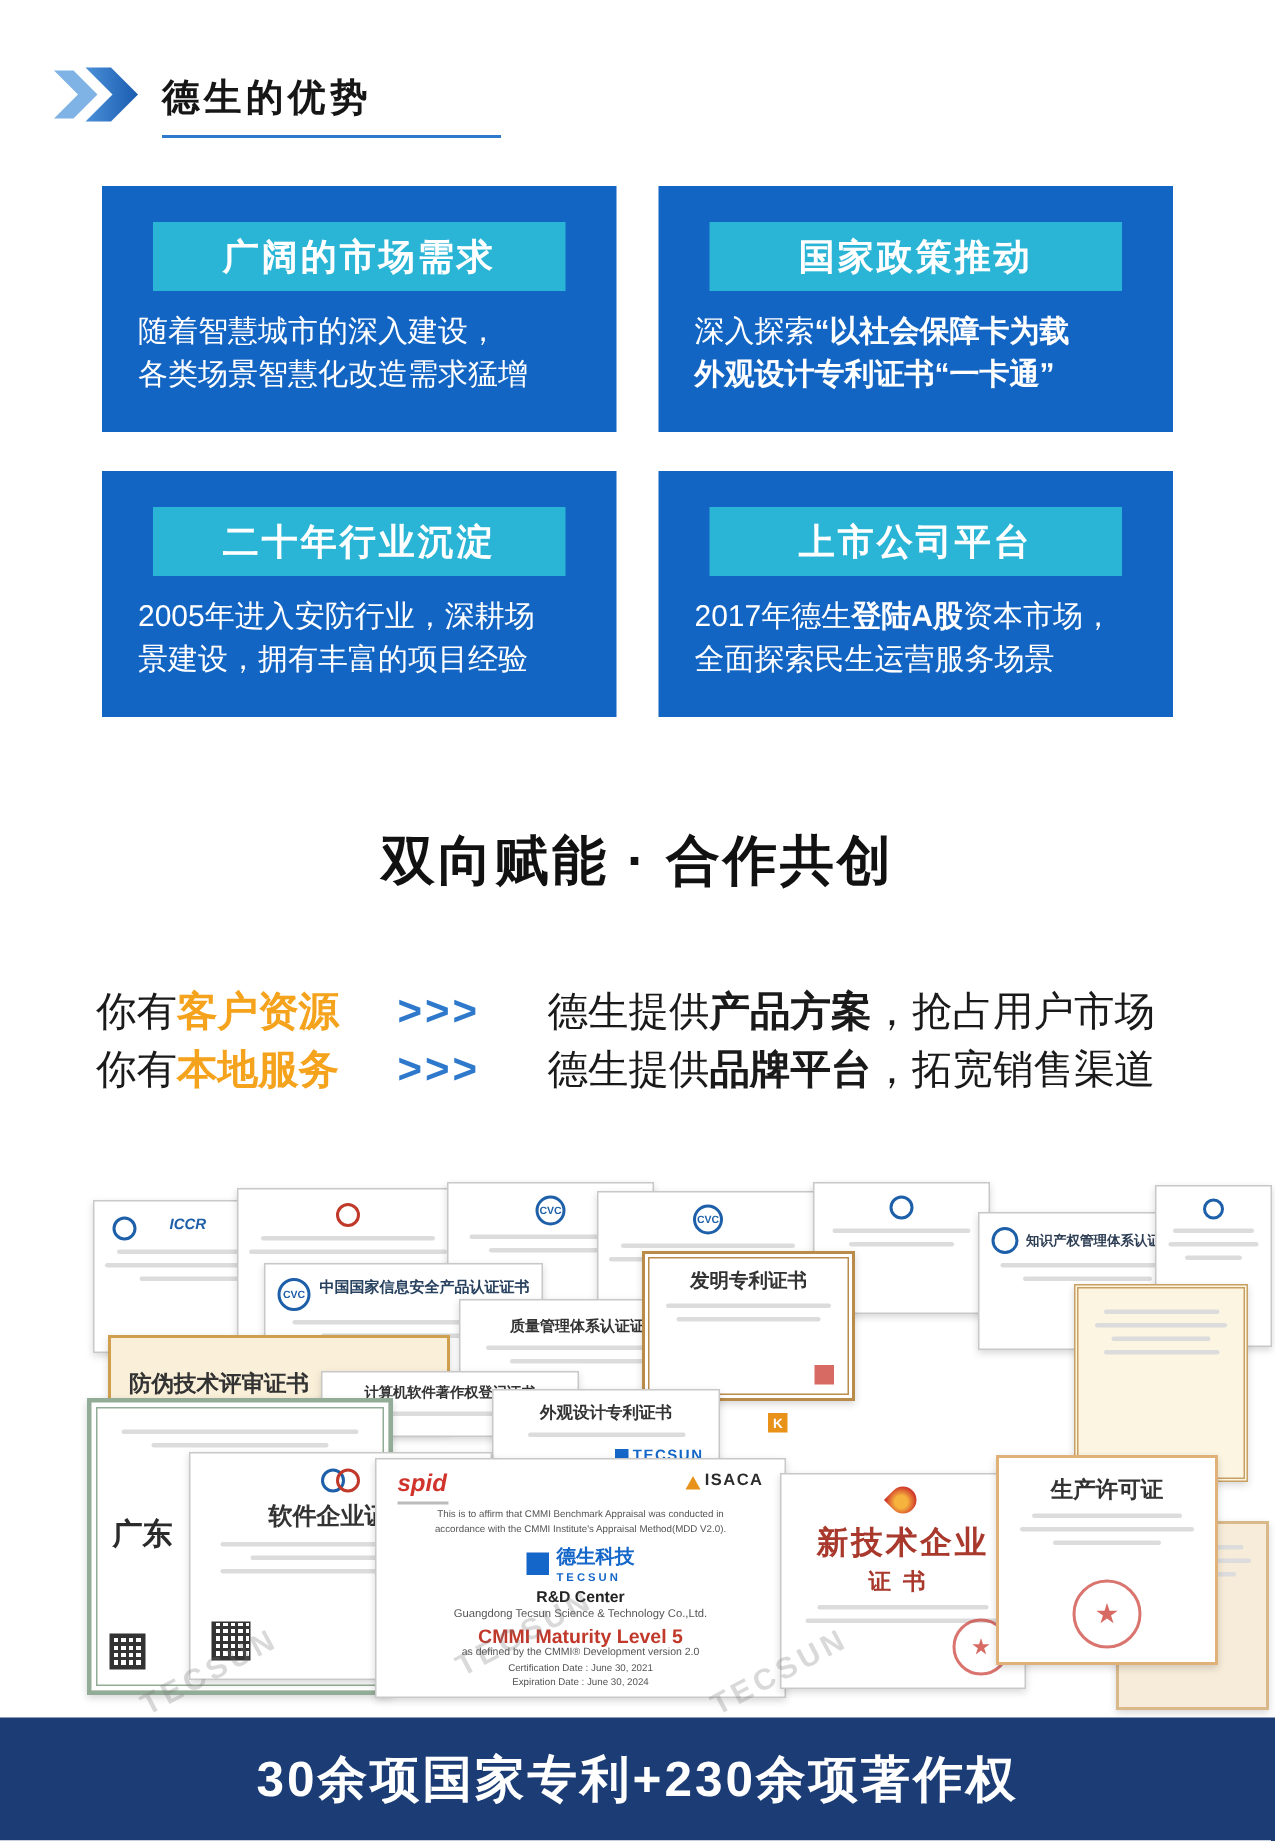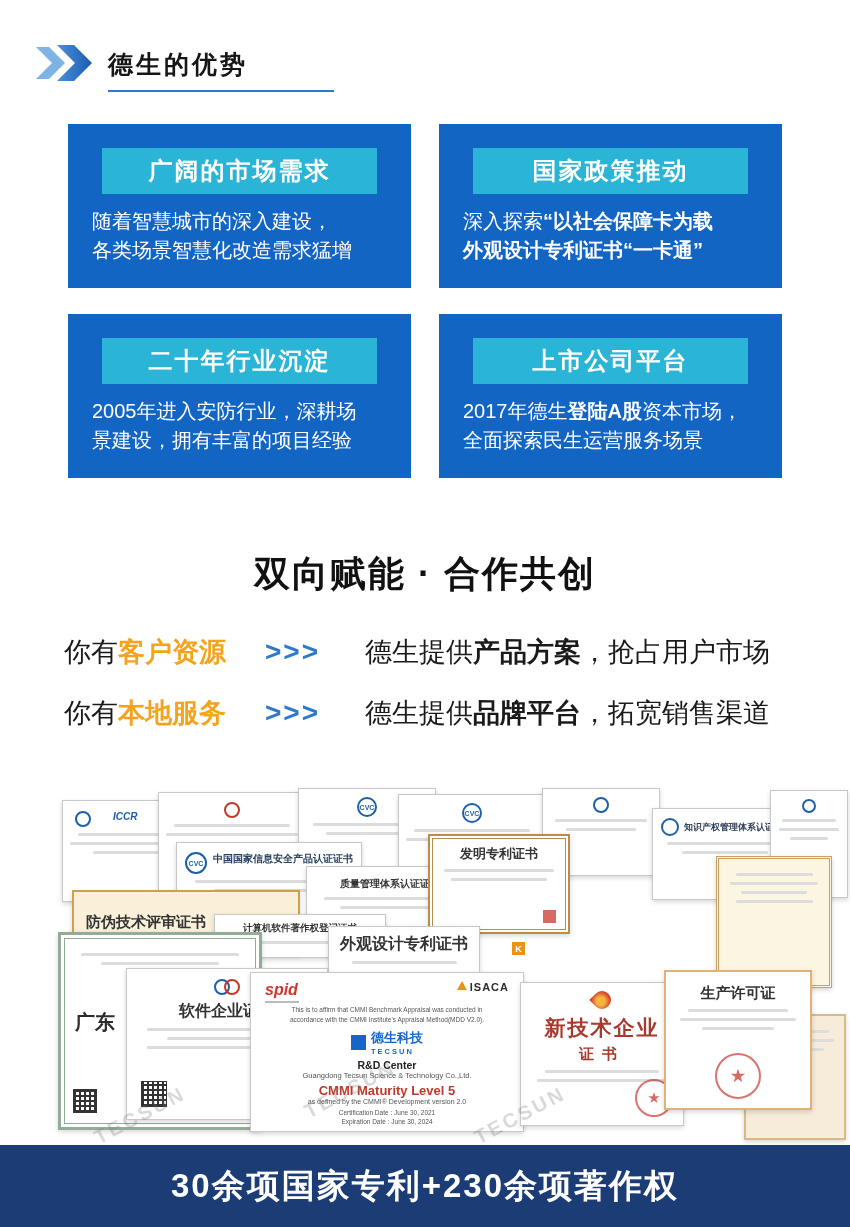"你有客户资源" div.srow { top: 634px -> 656px }
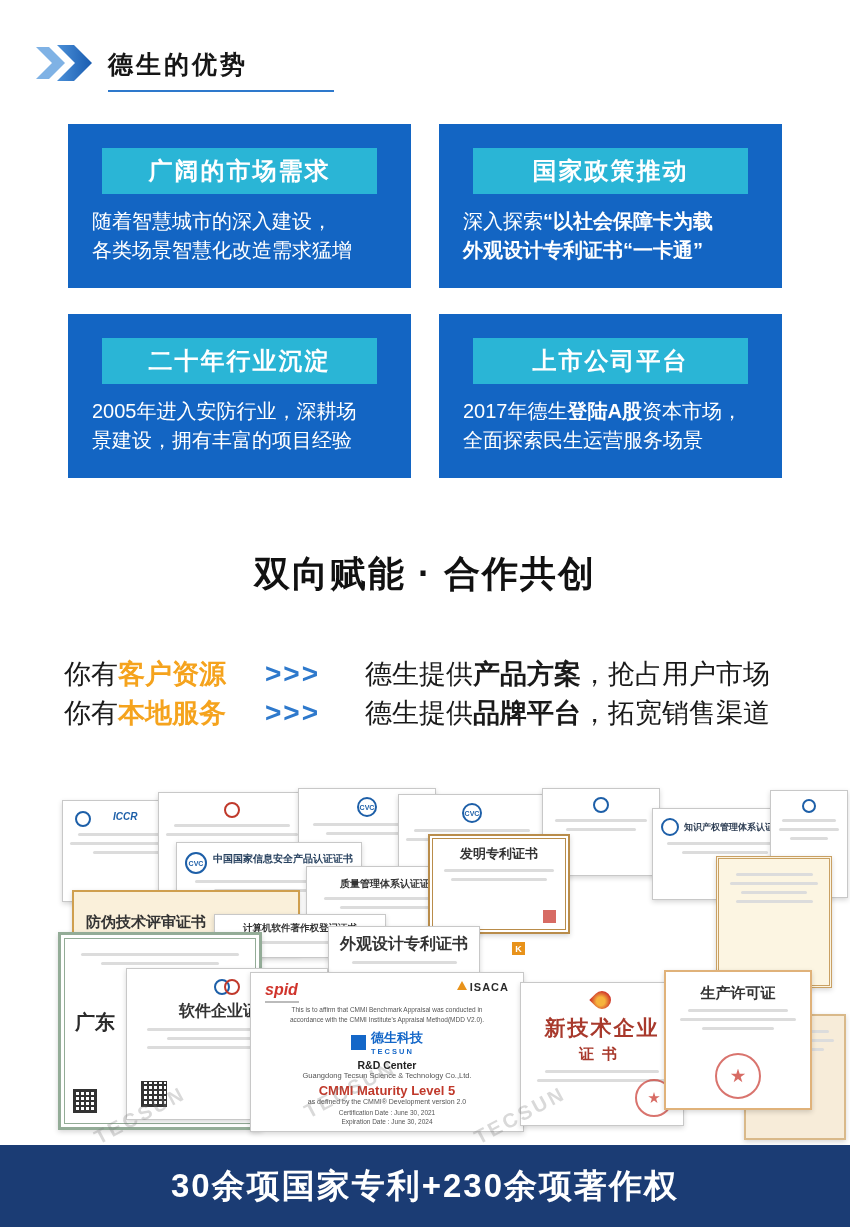"外观设计专利证书" div.ctitle { font-size: 16px -> 11px }
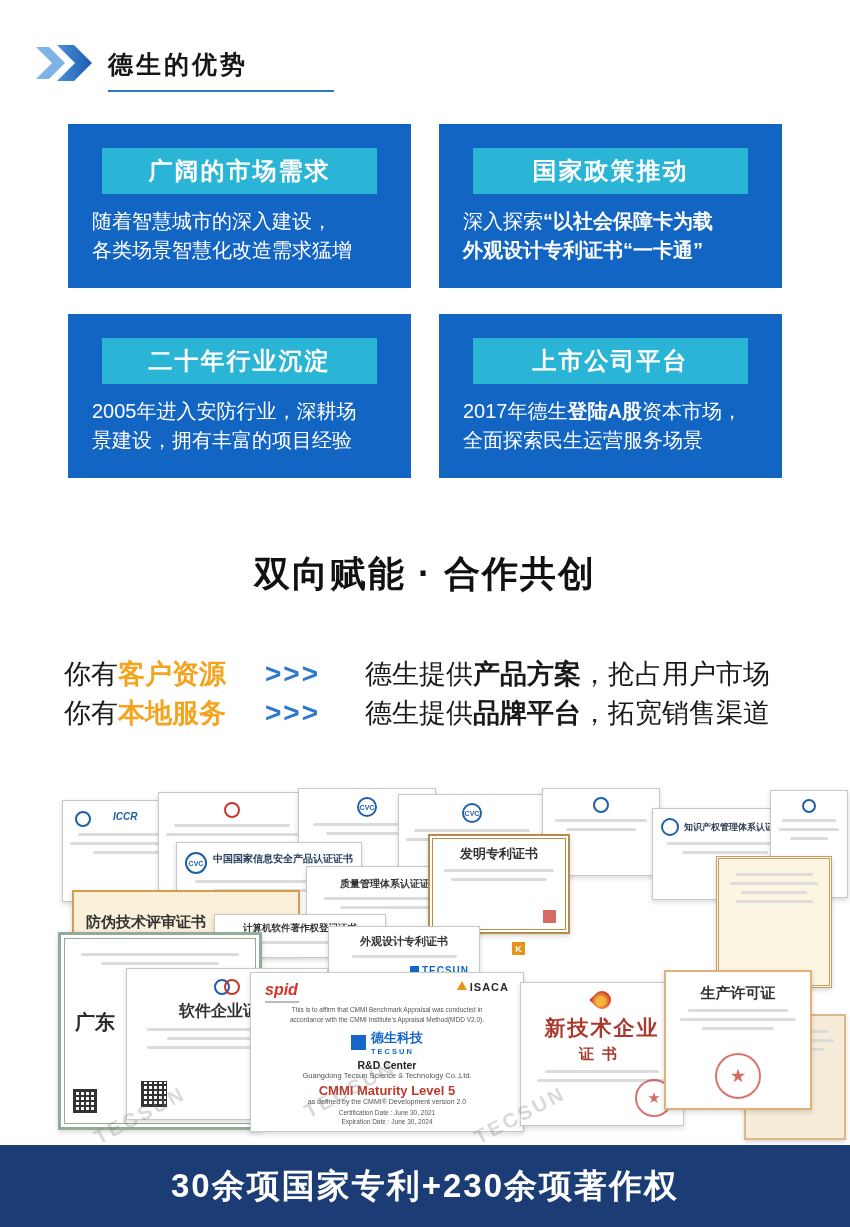"ISACA" div { align-items: flex-start -> flex-end }
